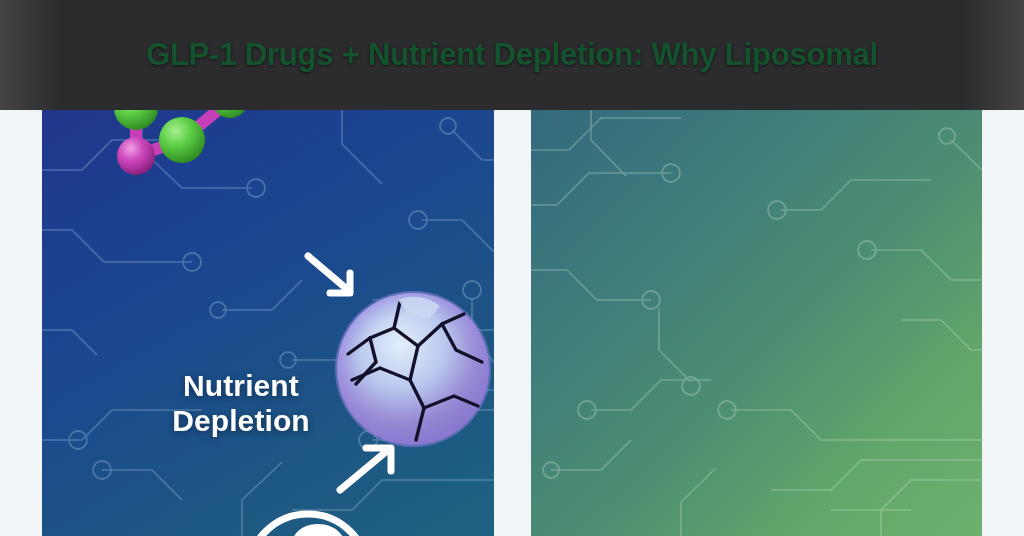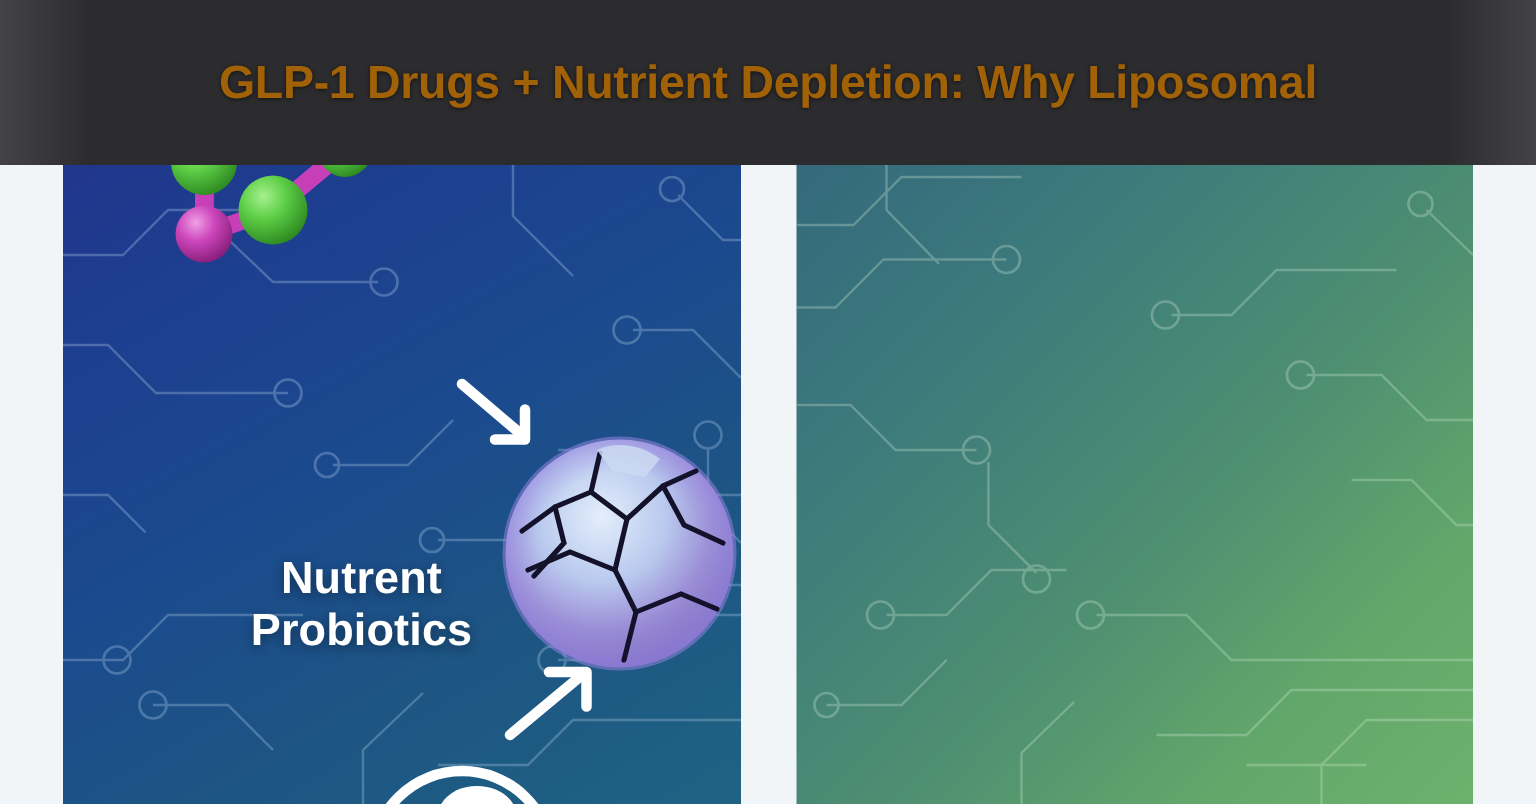"GLP-1 Drugs + Nutrient Depletion:" #header-title { color: #a16207 -> #14532d }
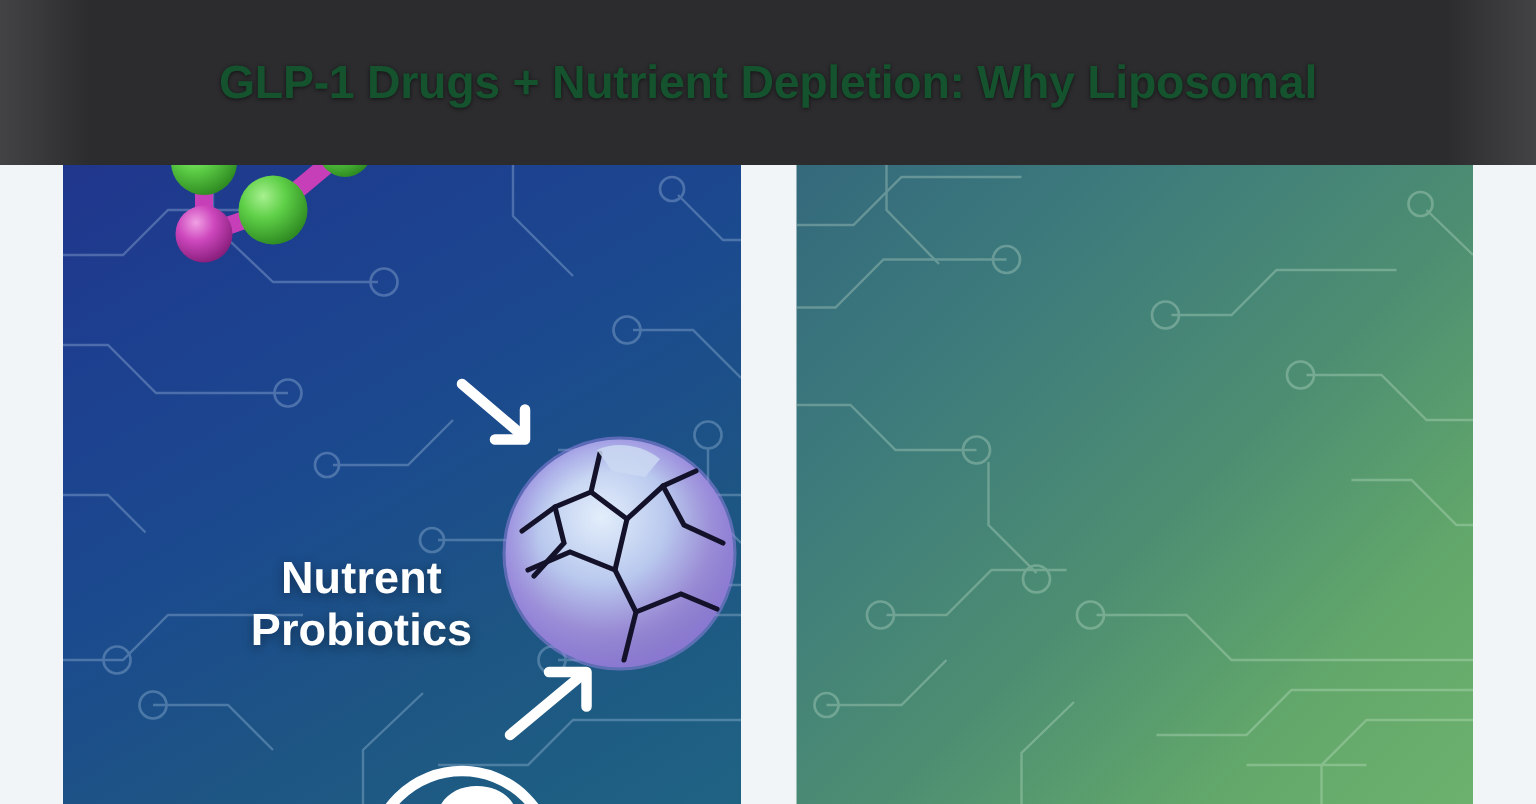"Nutrent" span.ln { text: Nutrent -> Nutrient }
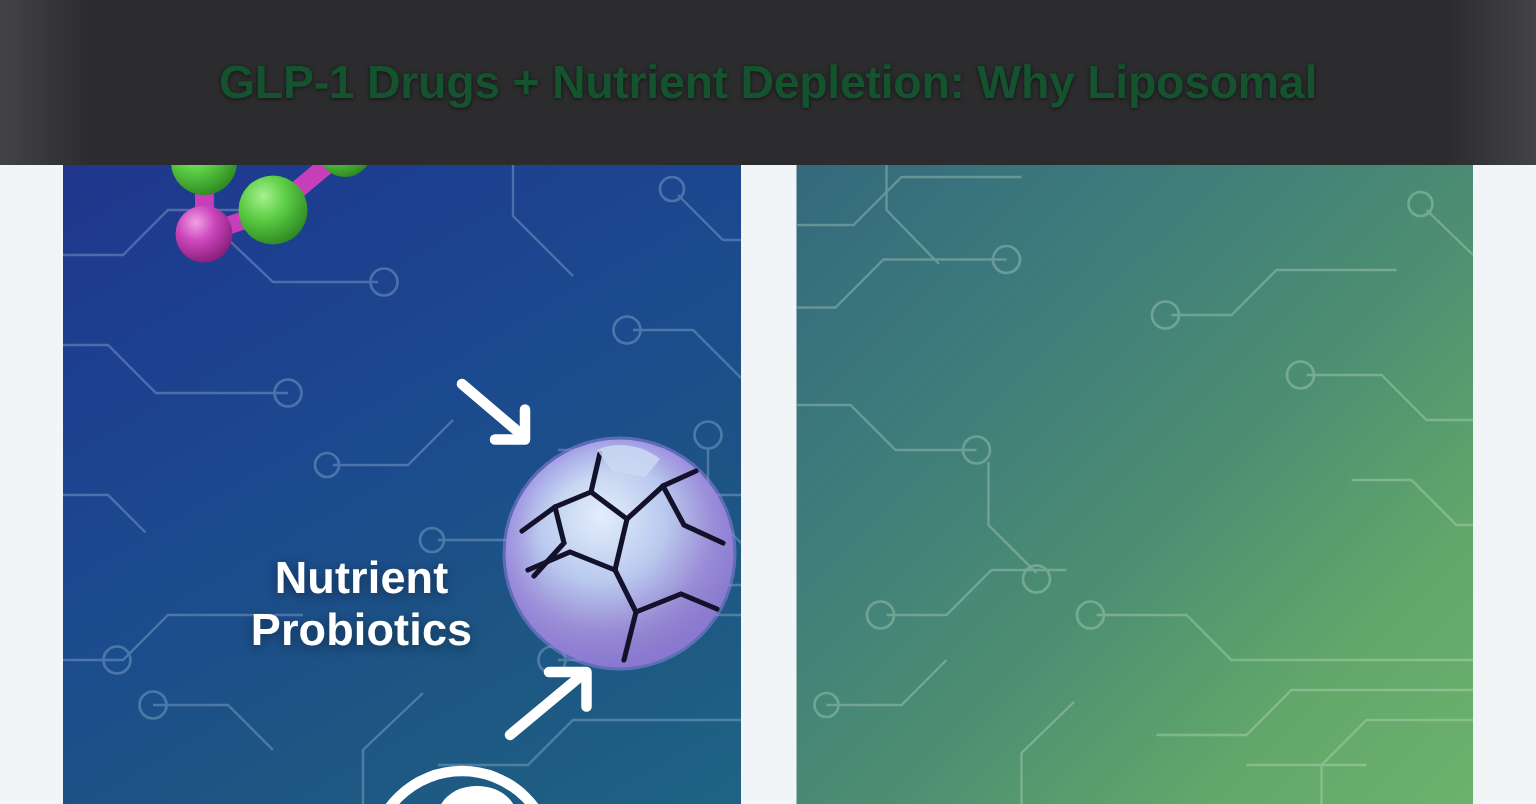"Probiotics" span.ln { text: Probiotics -> Depletion }
